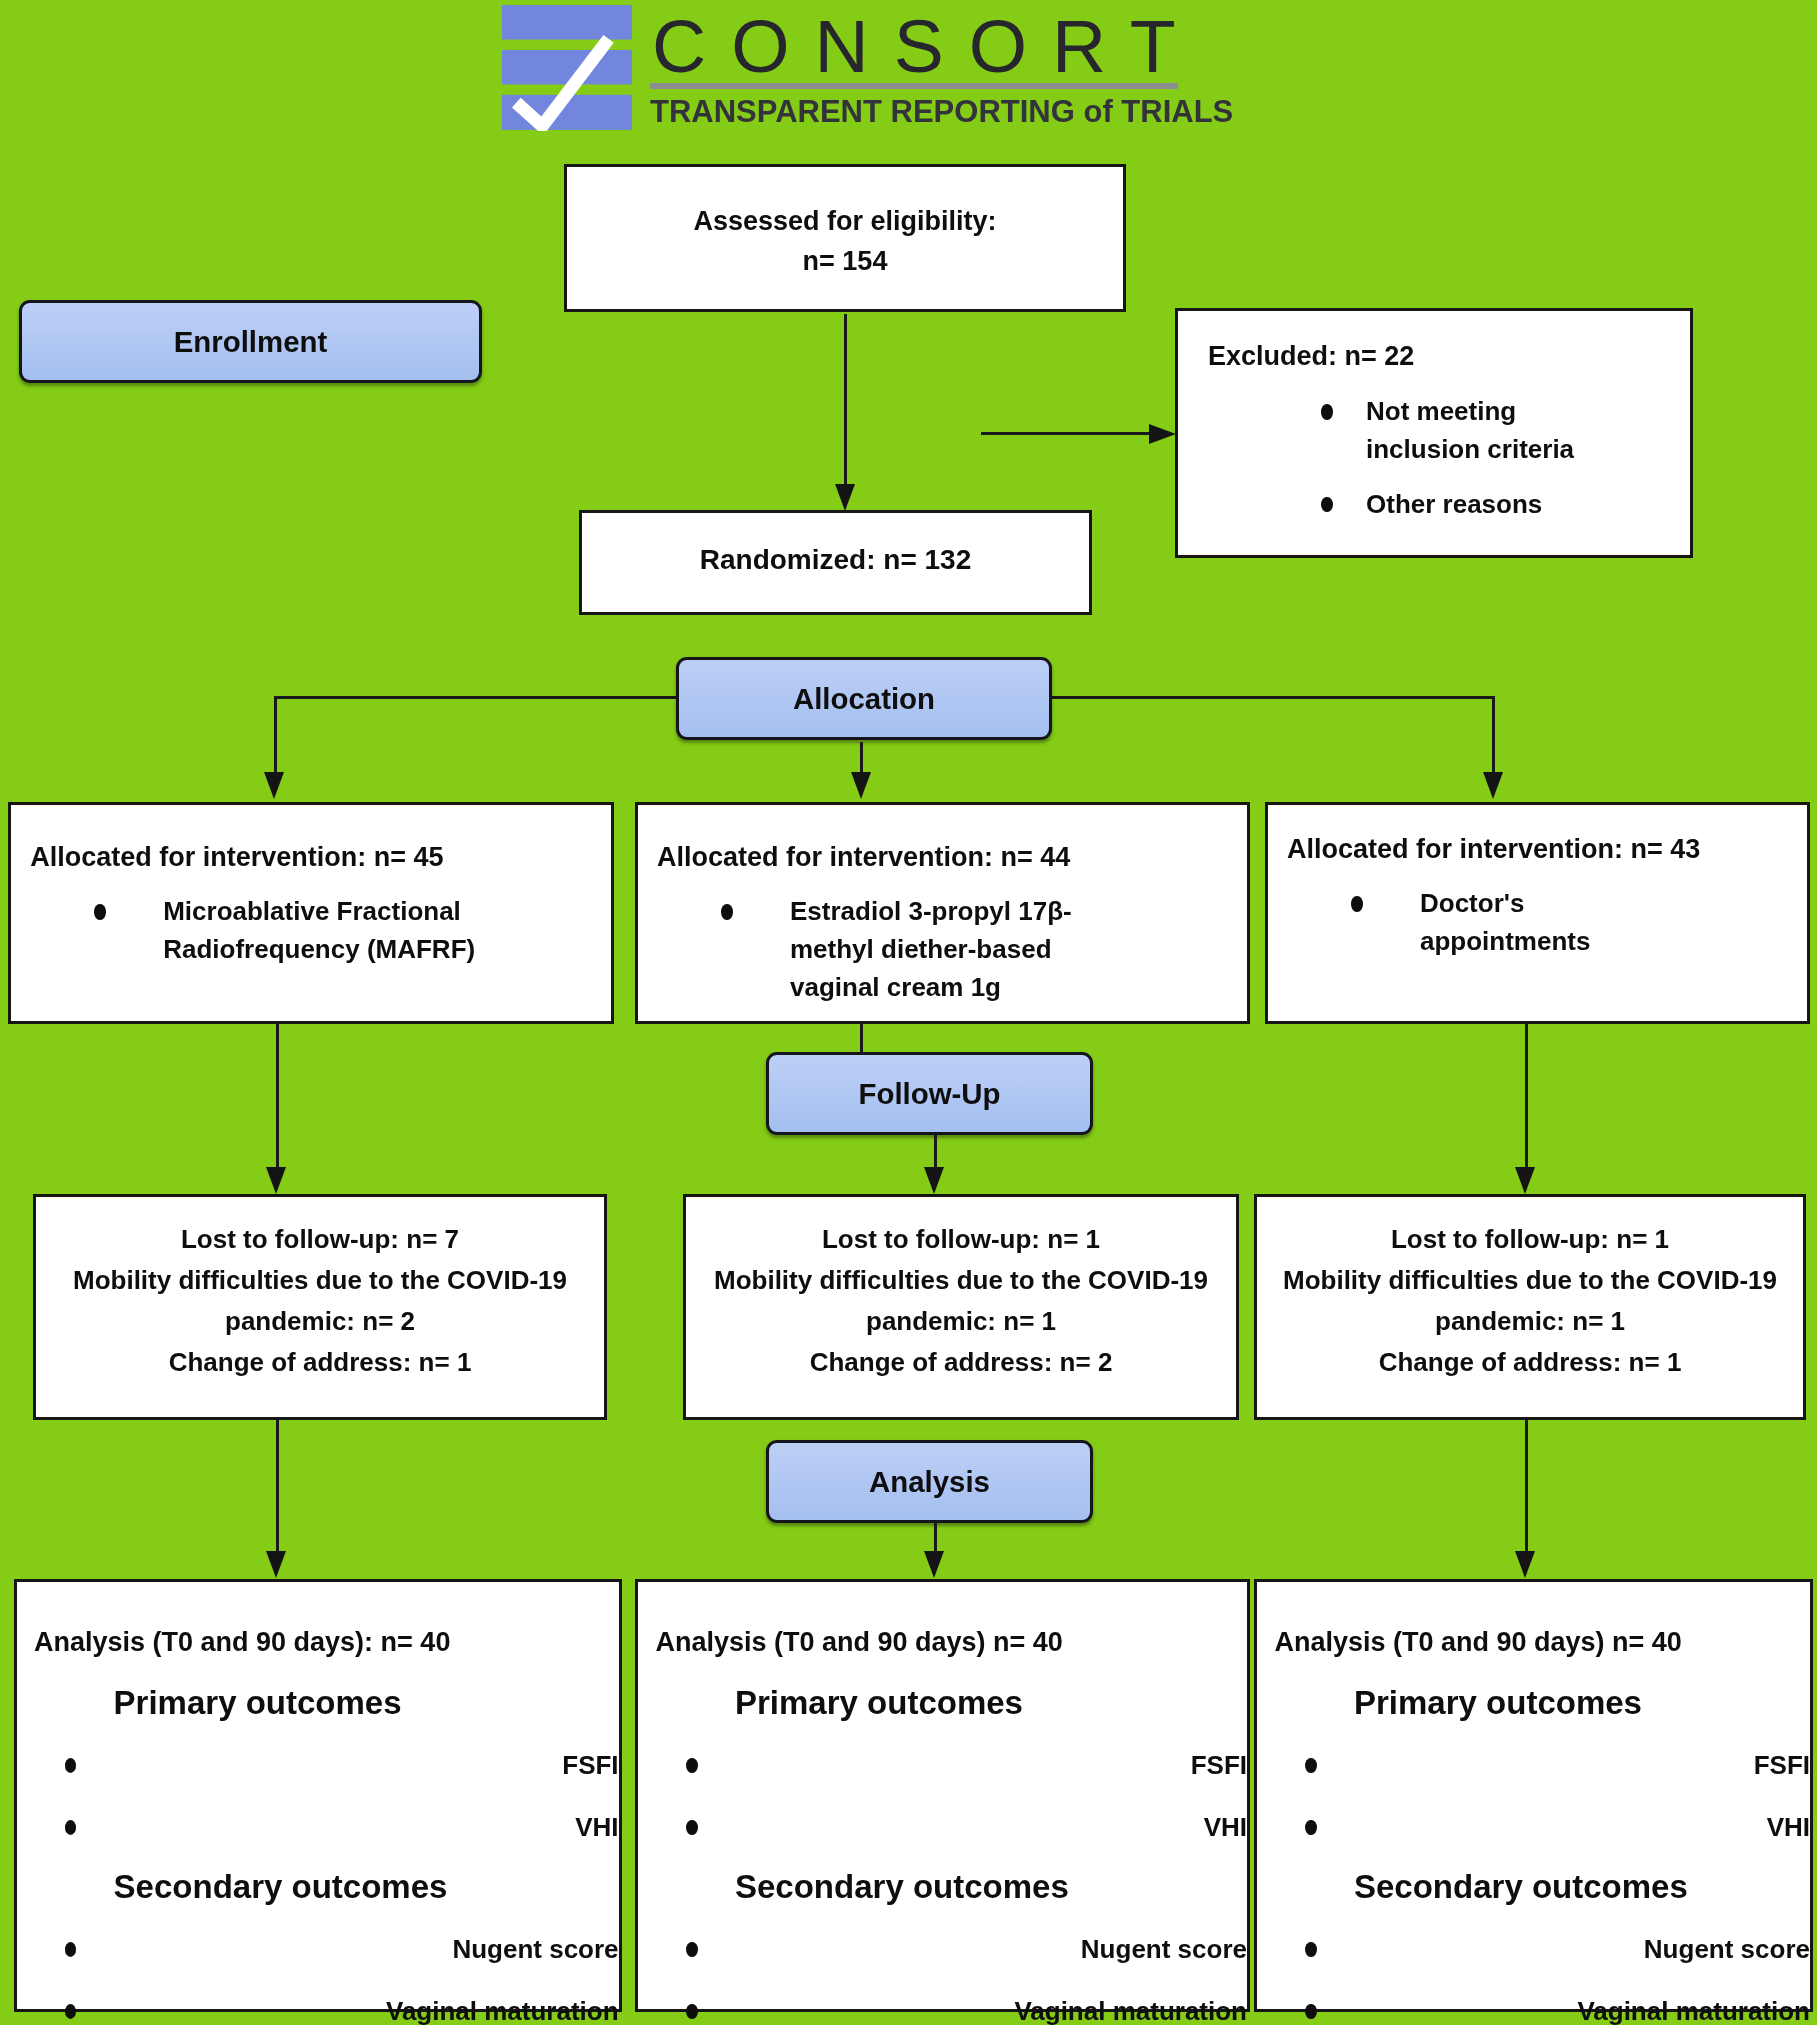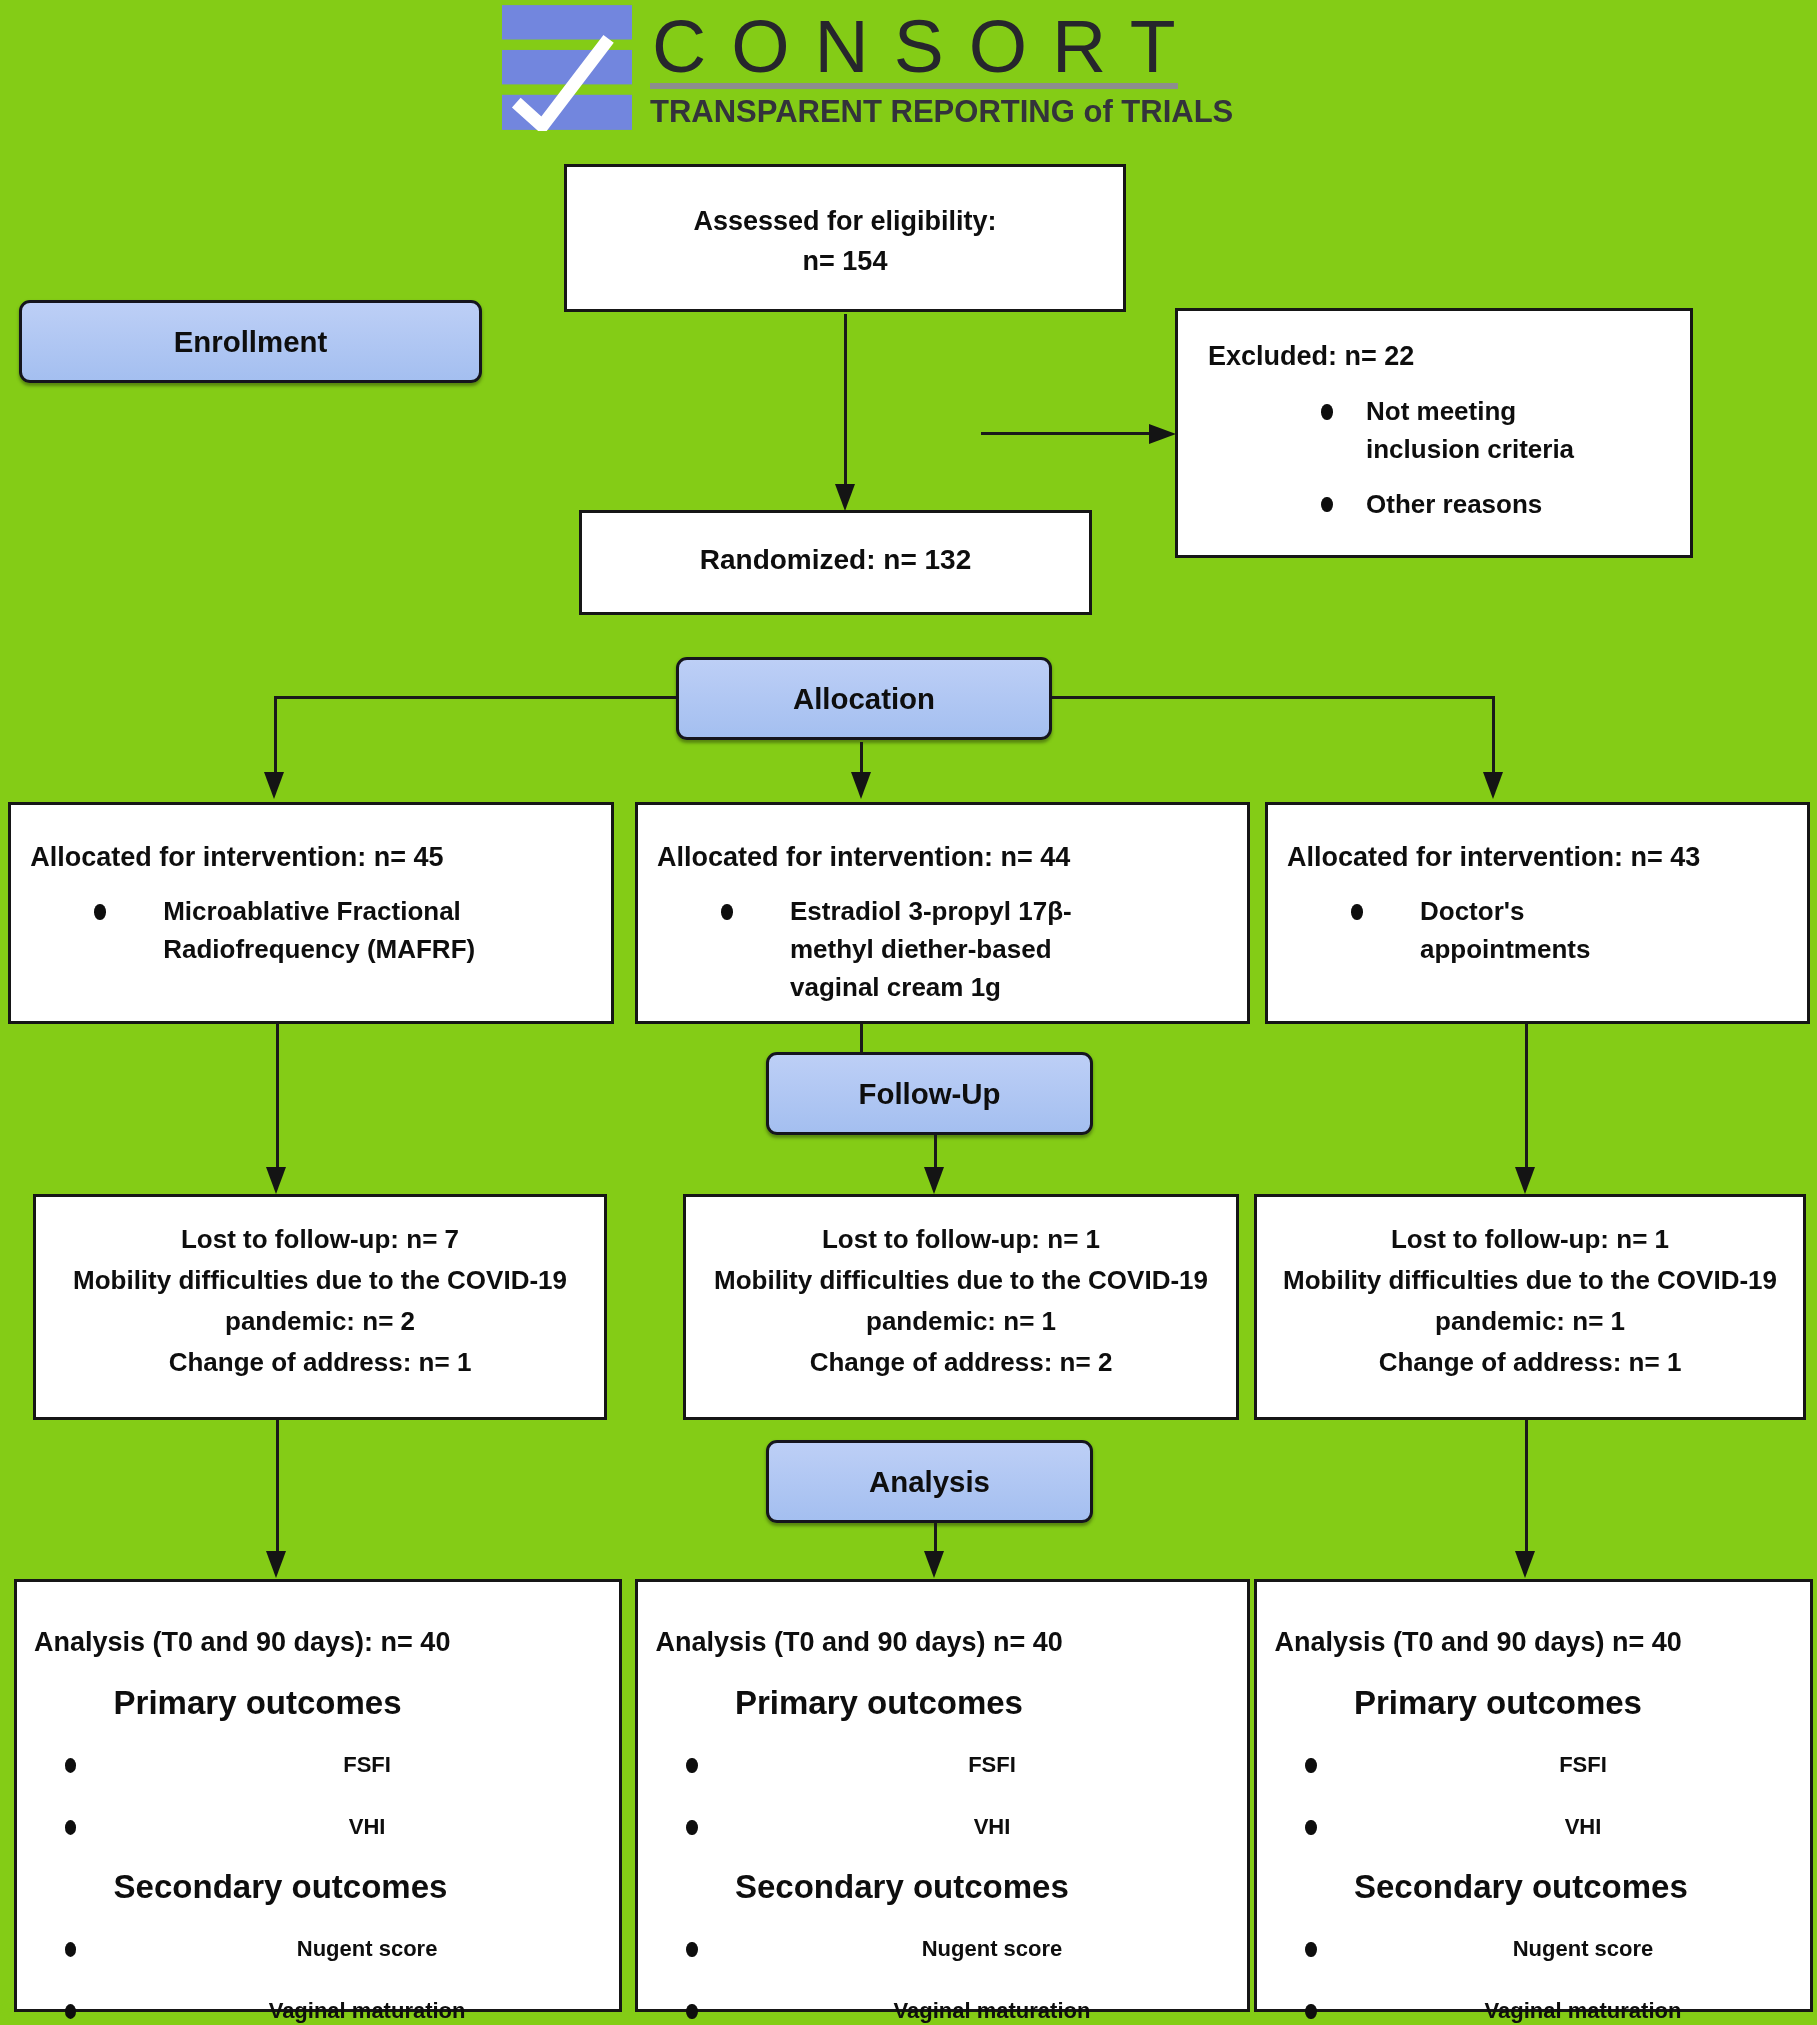"Allocated for intervention: n= 43" div.box { padding-top: 33px -> 25px }
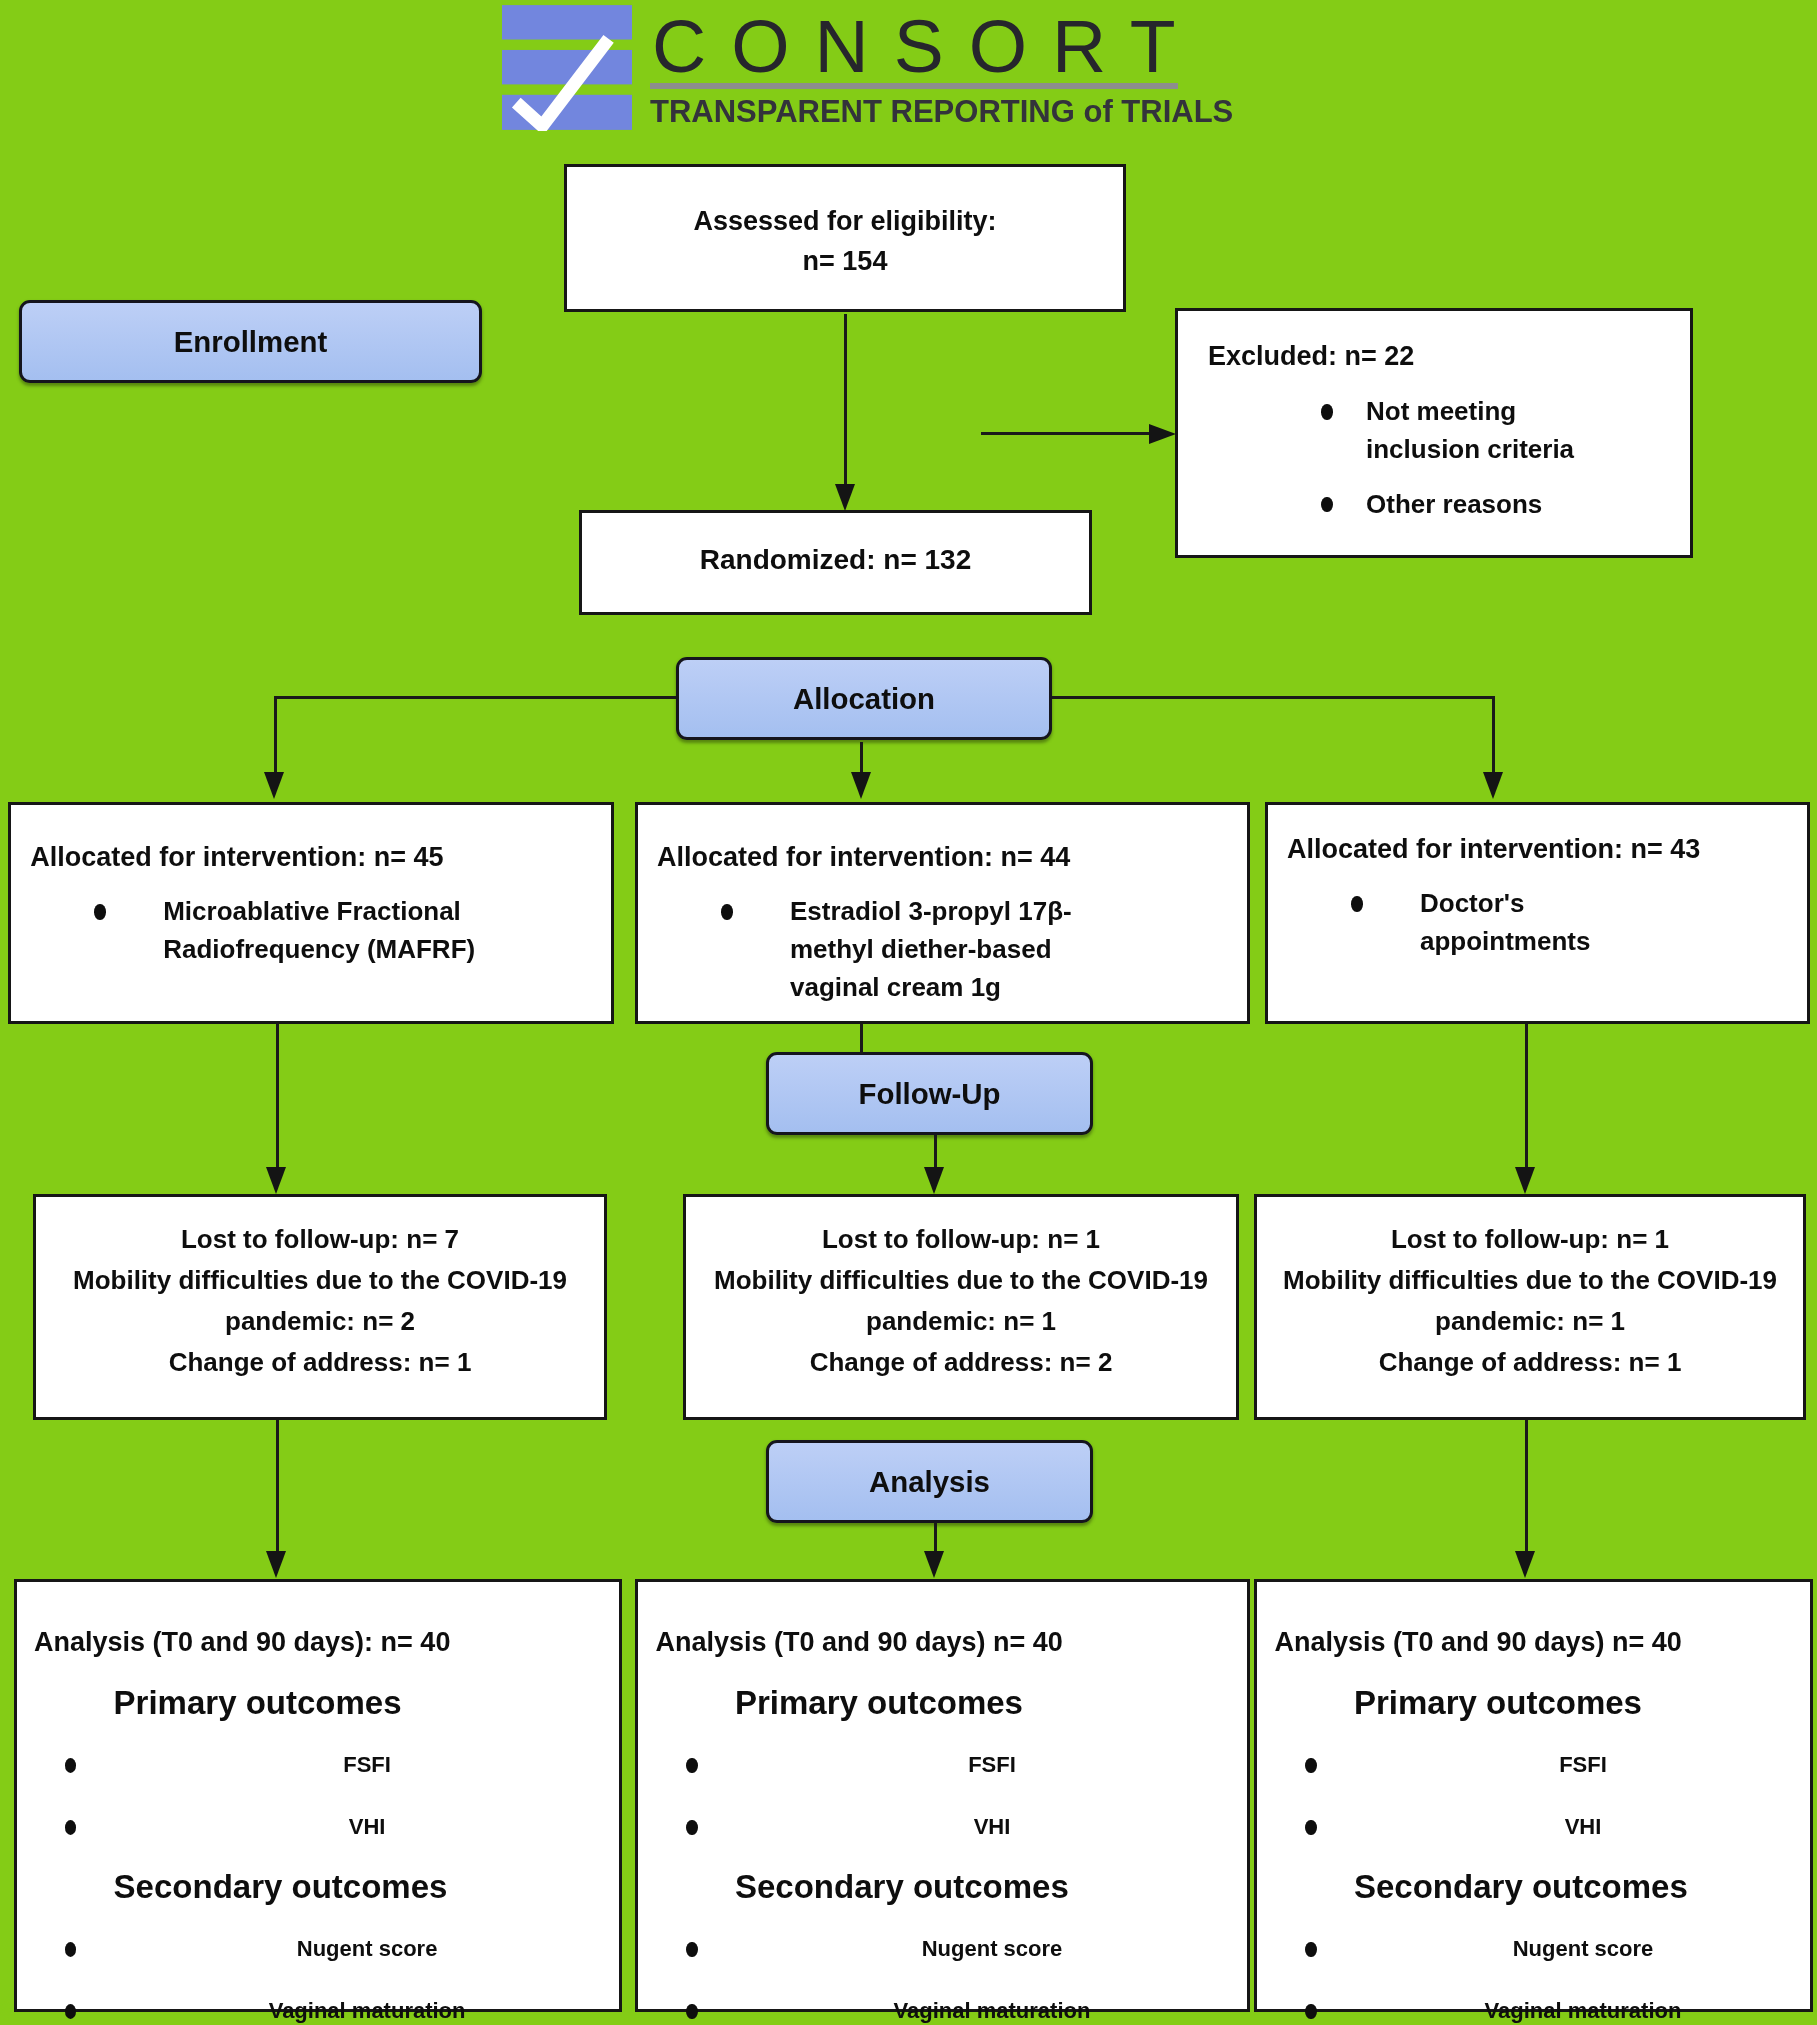"FSFI" ul.an li { font-size: 22px -> 26px; text-align: center -> right }
